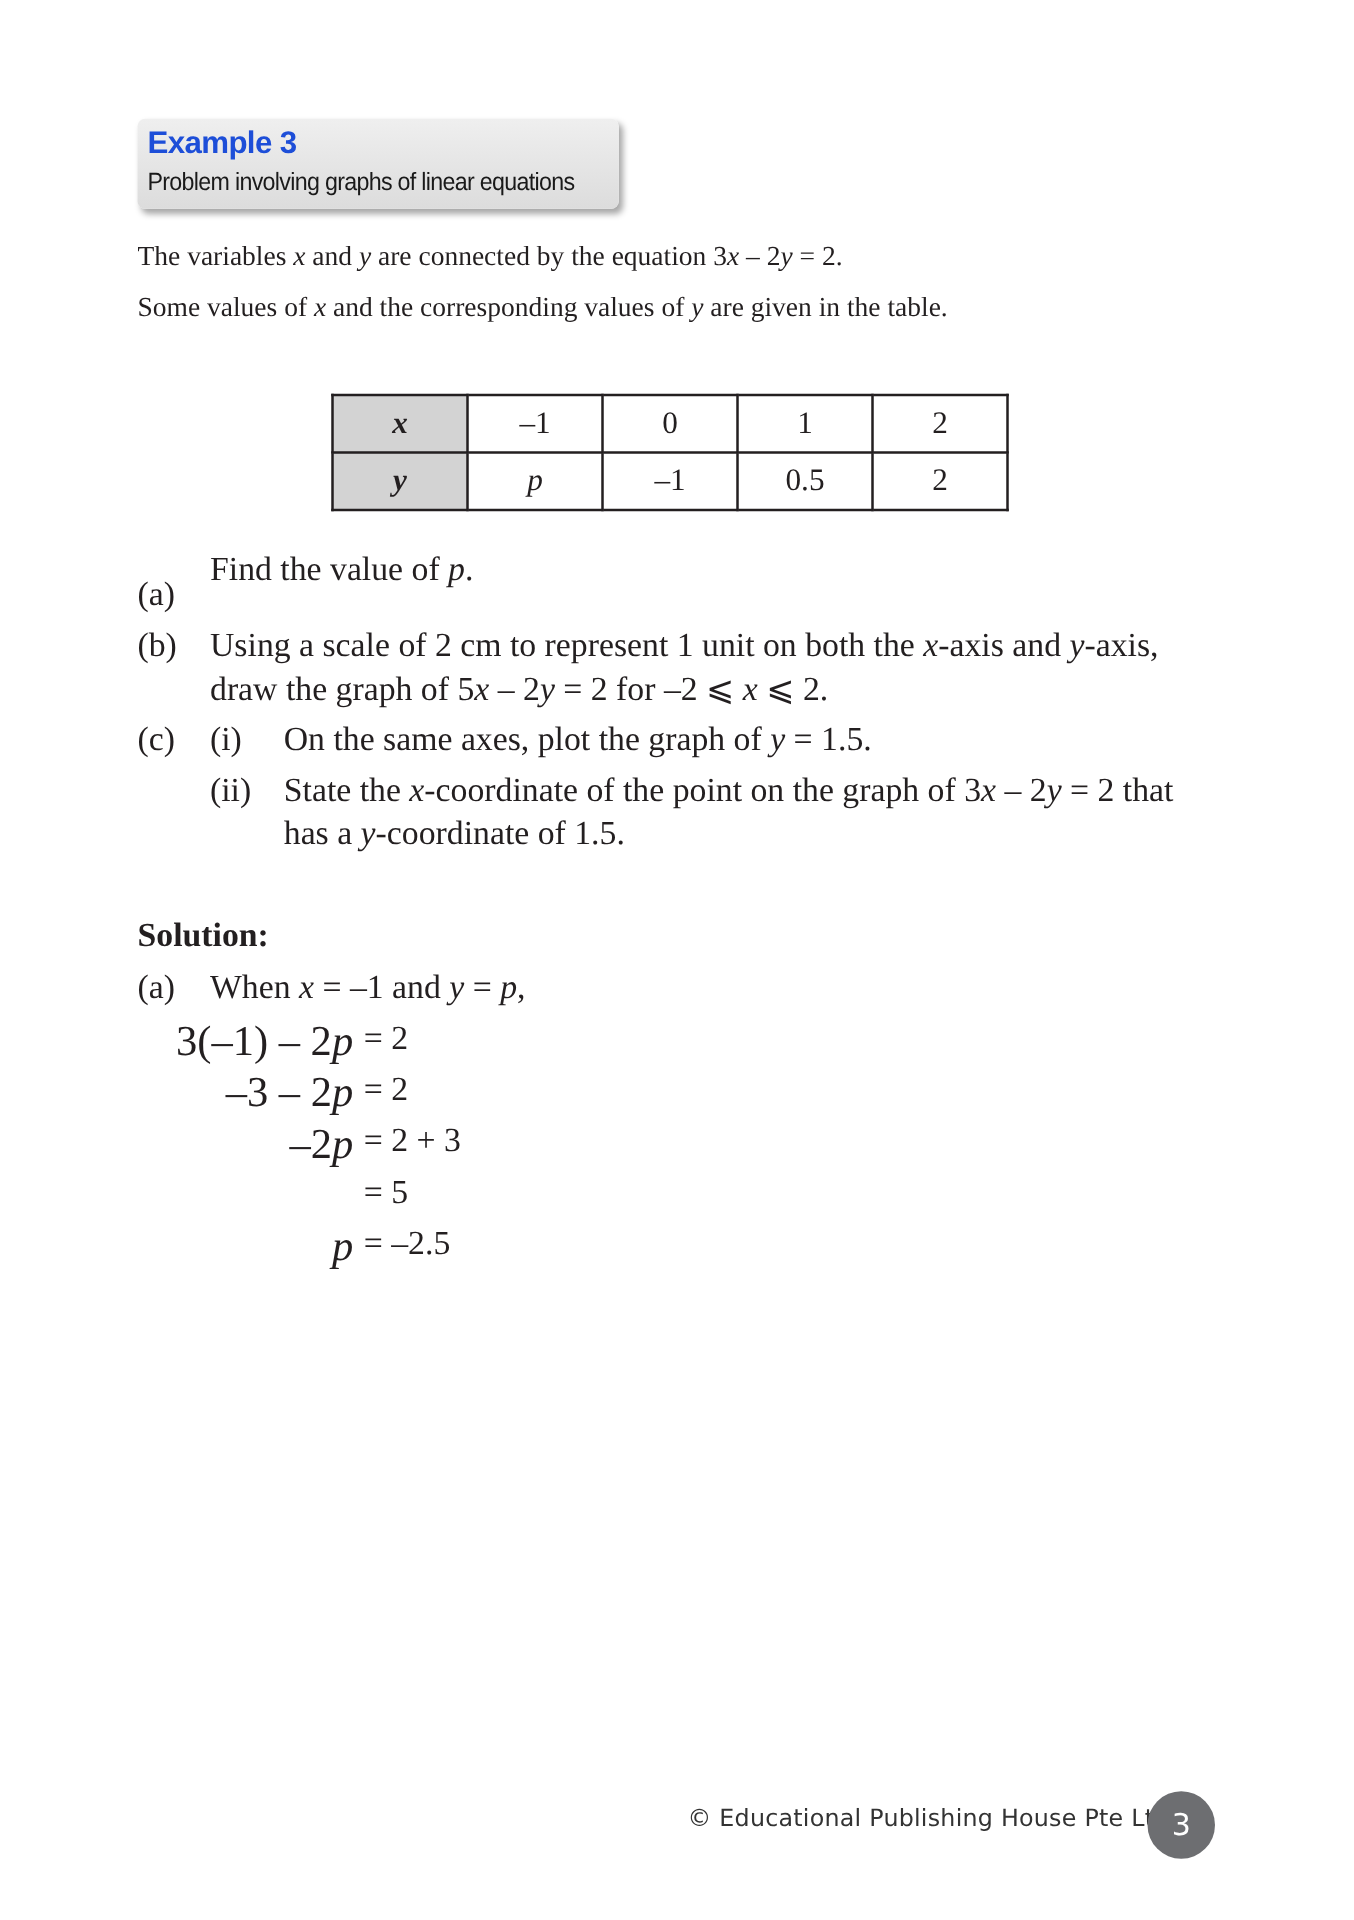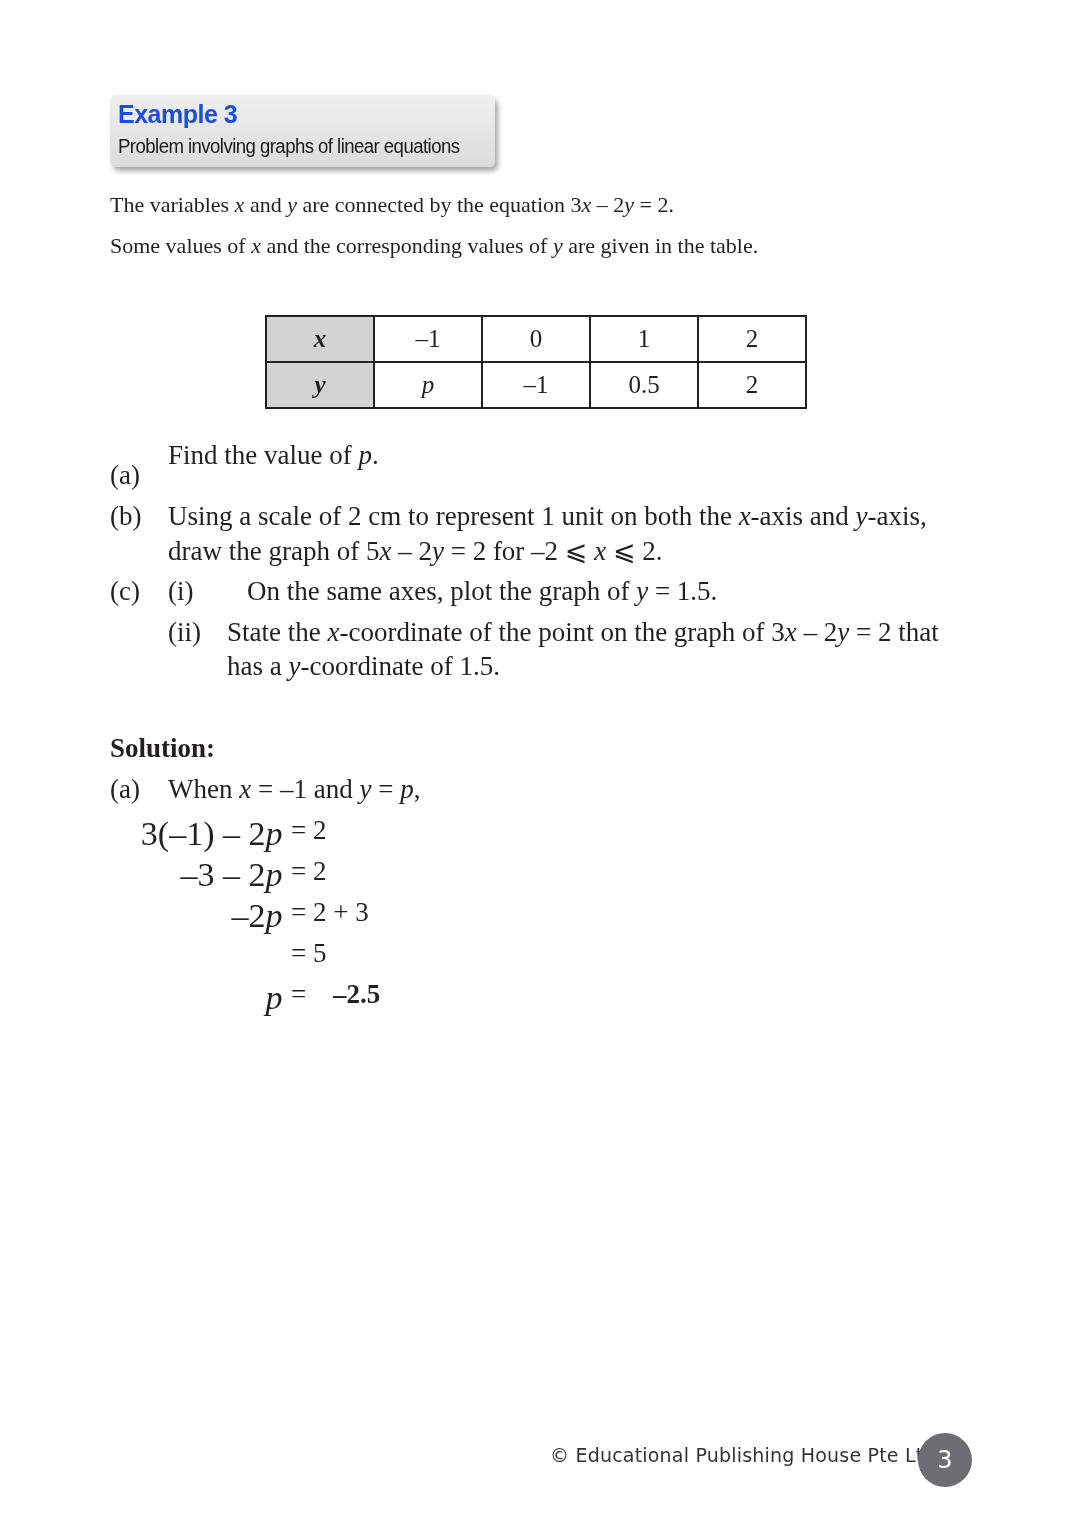"On the same axes, plot" div.abs { margin-left: 20px -> none }
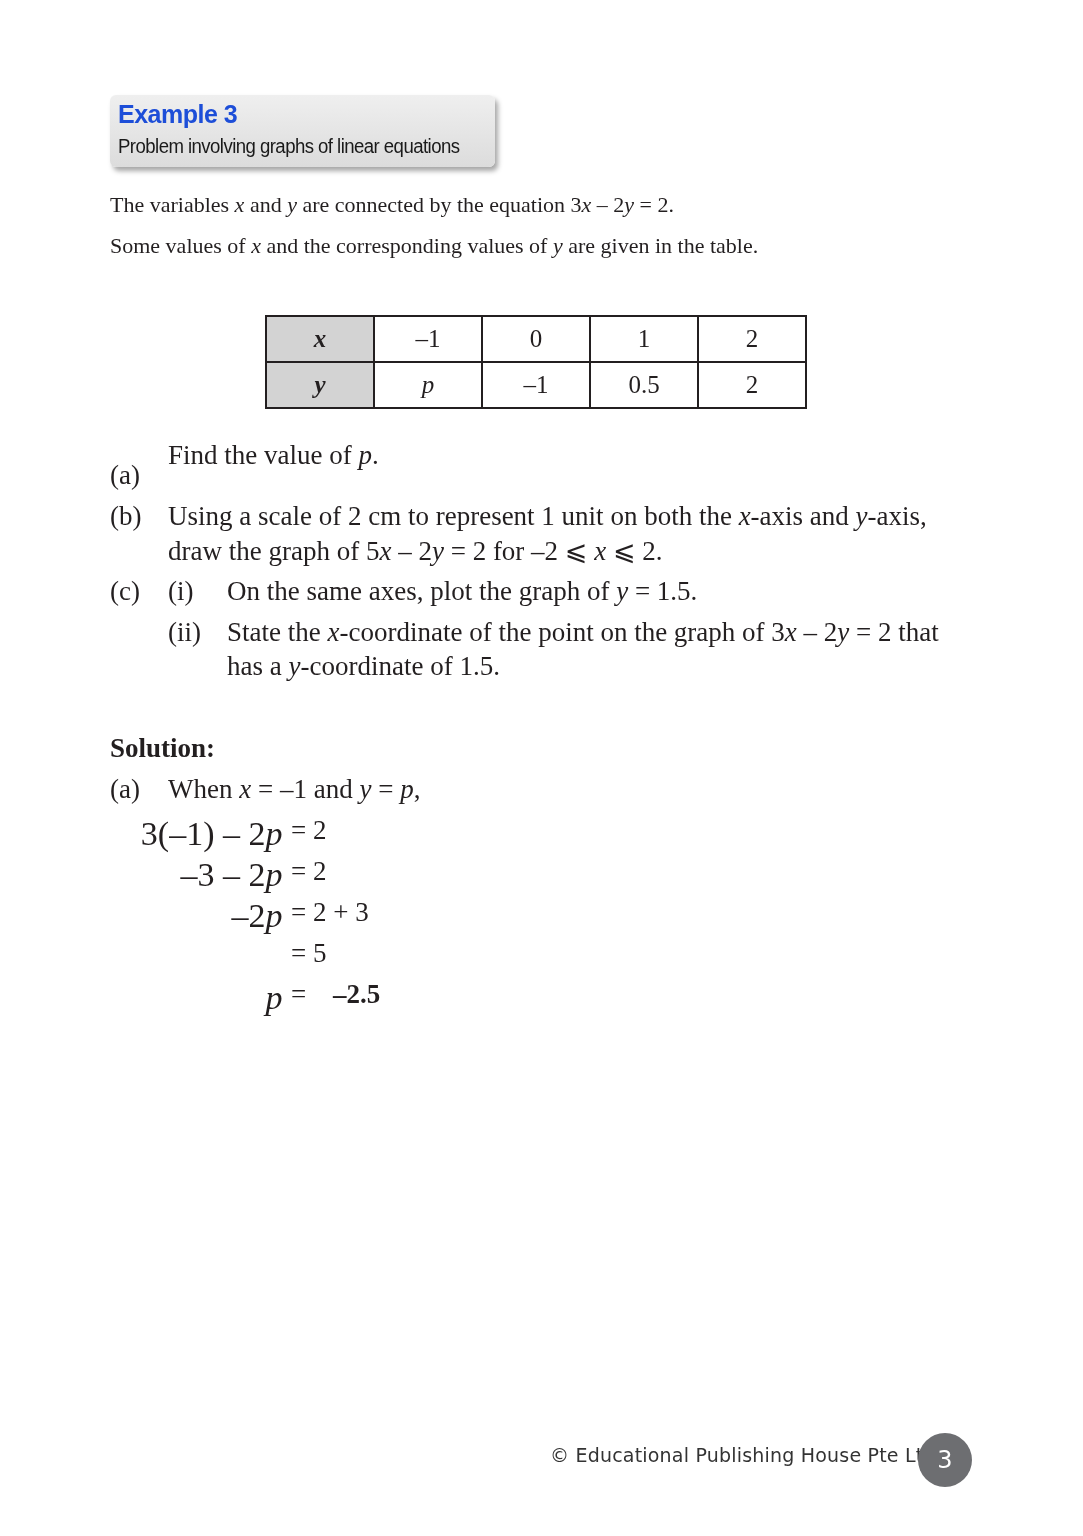"–2.5" b { font-weight: bold -> normal; margin-left: 20px -> none }
